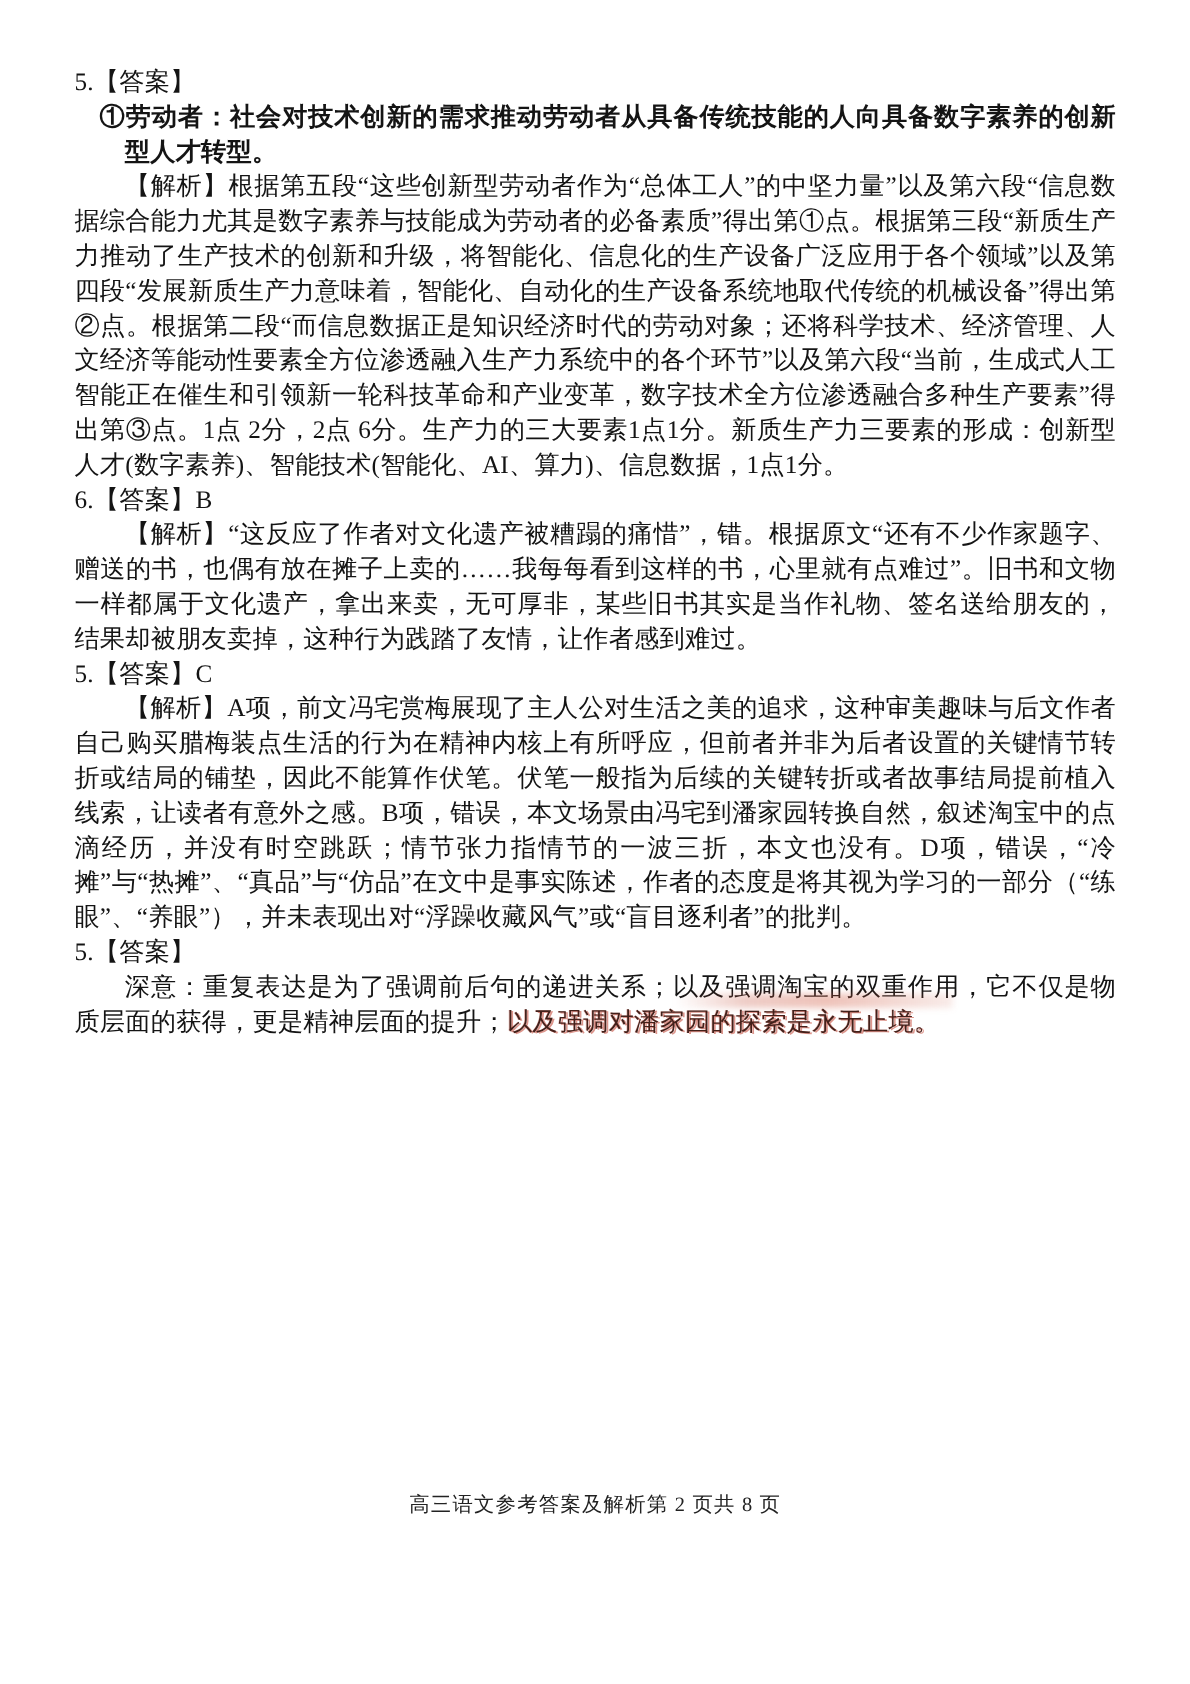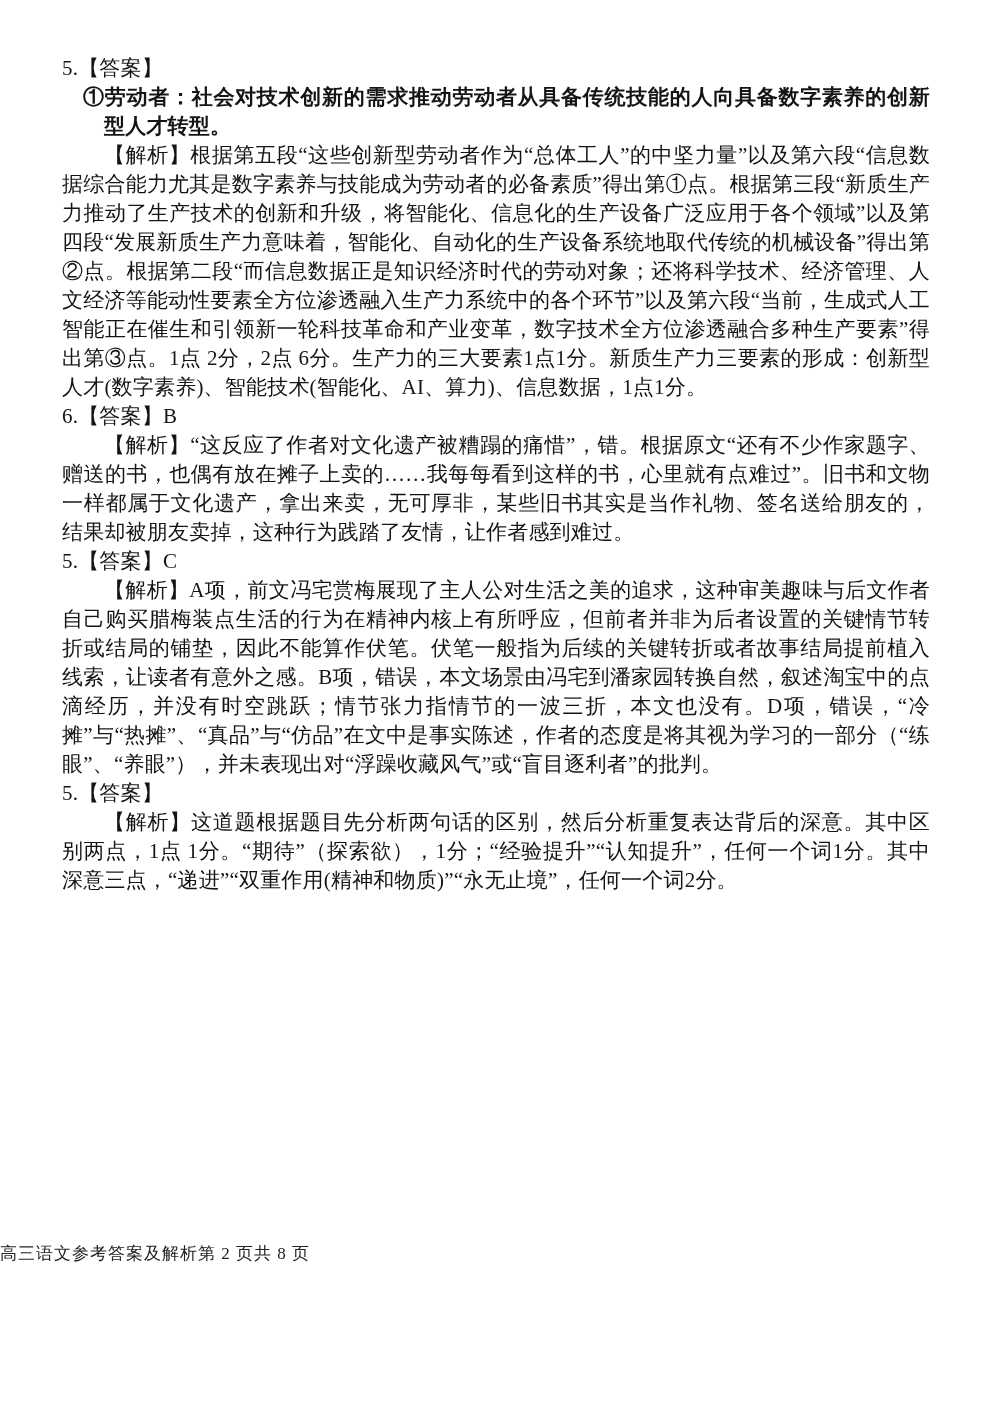"深意：重复表达是为了强调前后句的递进关系；以及强调淘宝的双重作用，它不仅是物质层" p.indent { html: none -> <p><span>深意：重复表达是为了强调前后句的递进关系；</span><span>以及强调淘宝的双重作用</span><span>，它不仅是物质层面的获得，更是精神层面的提升；</span><span>以及强调对潘家园的探索是永无止境。</span></p> }
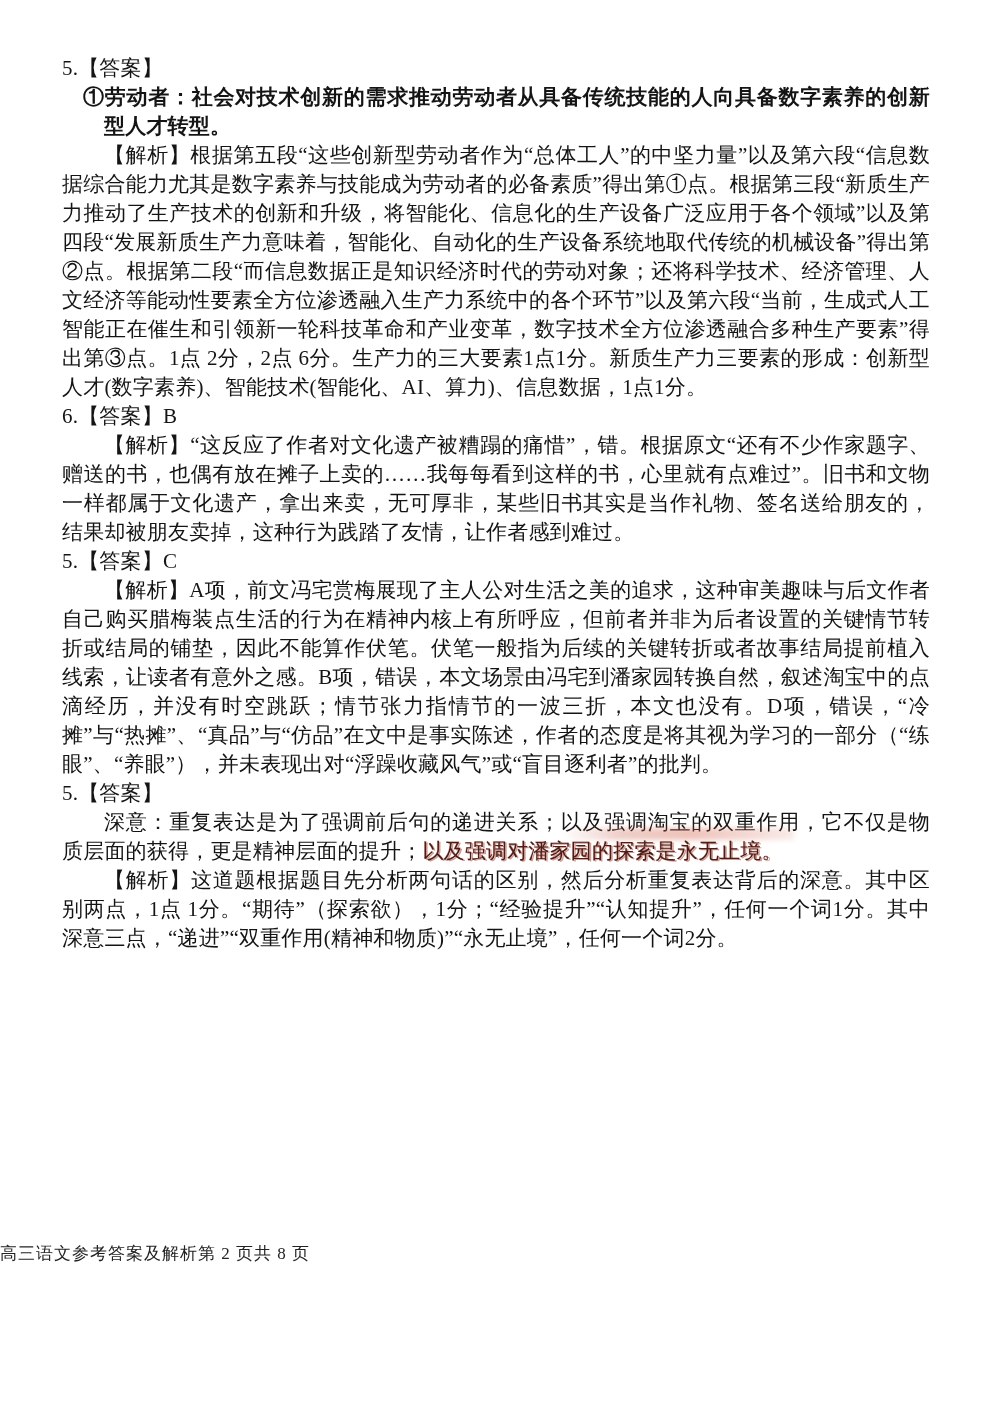"【解析】这道题根据题目先分析两句话的区别，然后分析重复表达背后的深意。其中区别两" p.indent { html: <p><span>【解析】这道题根据题目先分析两句话的区别，然后分析重复表达背后的深意。其中区别两点，1点 1分。“期待”（探索欲），1分；“经验提升”“认知提升”，任何一个词1分。其中深意三点，“递进”“双重作用(精神和物质)”“永无止境”，任何一个词2分。</span></p> -> none }
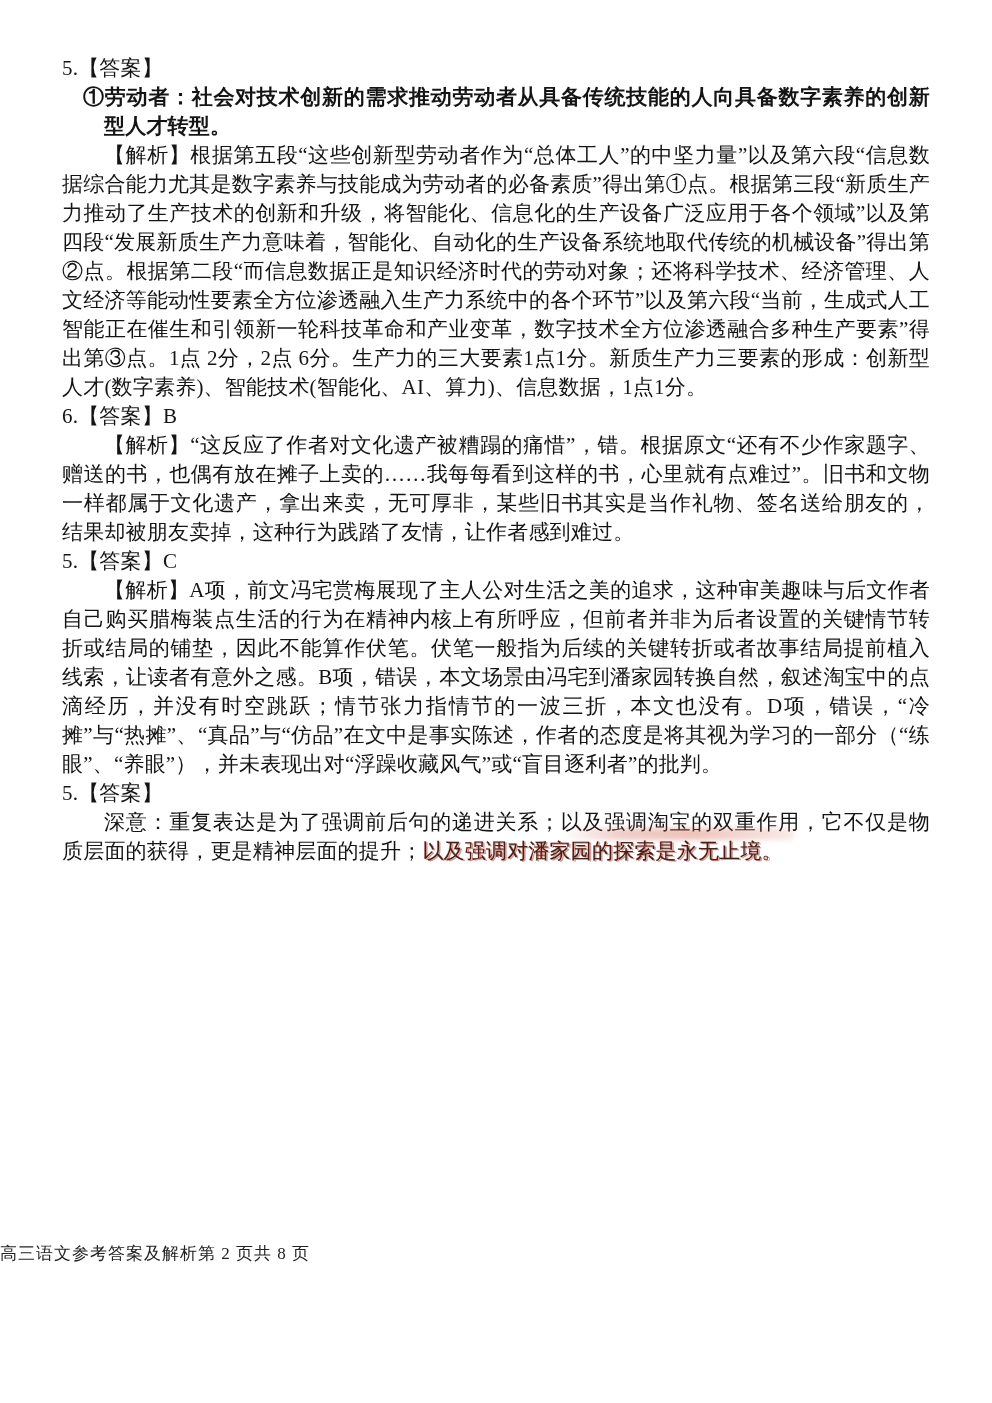"高三语文参考答案及解析第 2 页共 8 页" .footer { text-align: left -> center }
